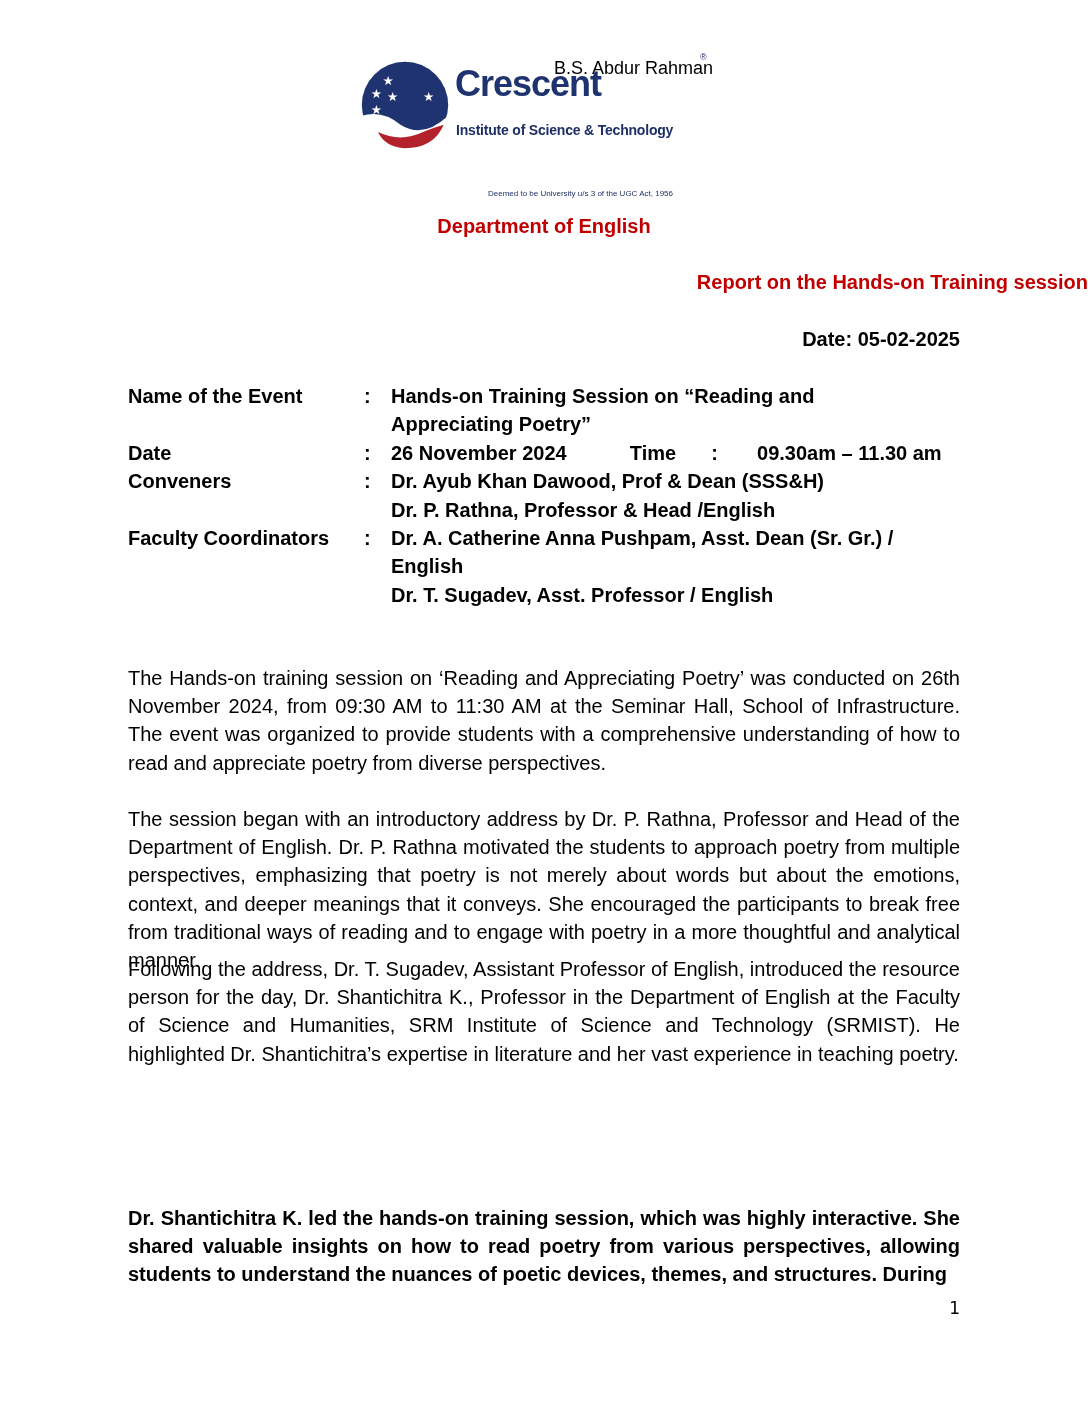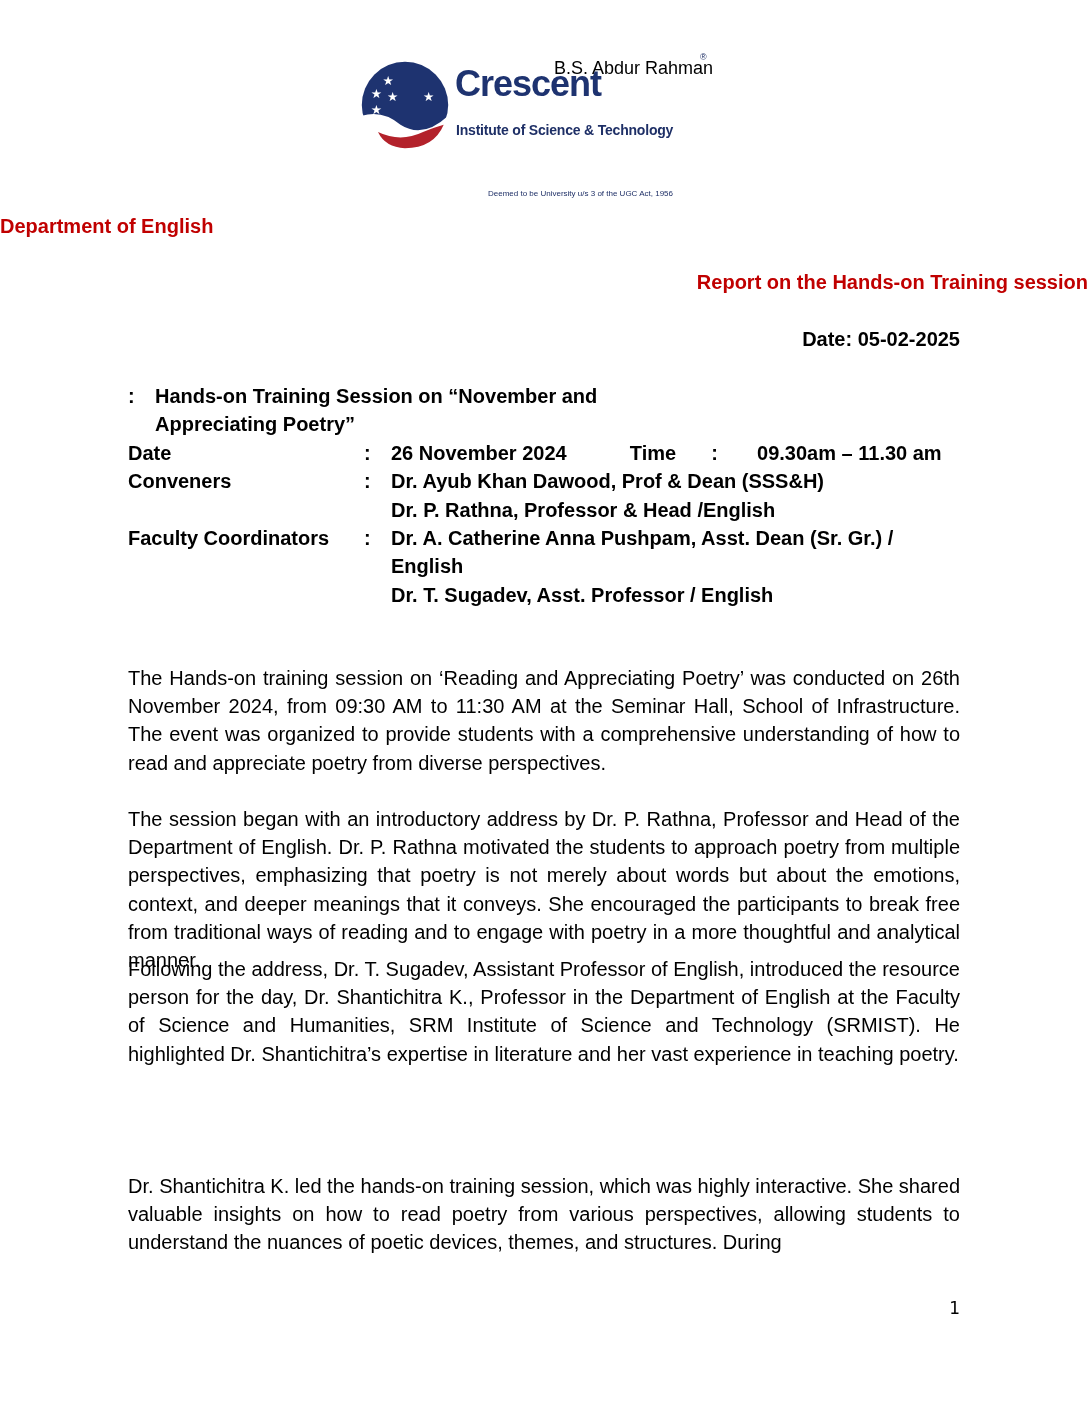"Department of English" .dept { text-align: left -> center }
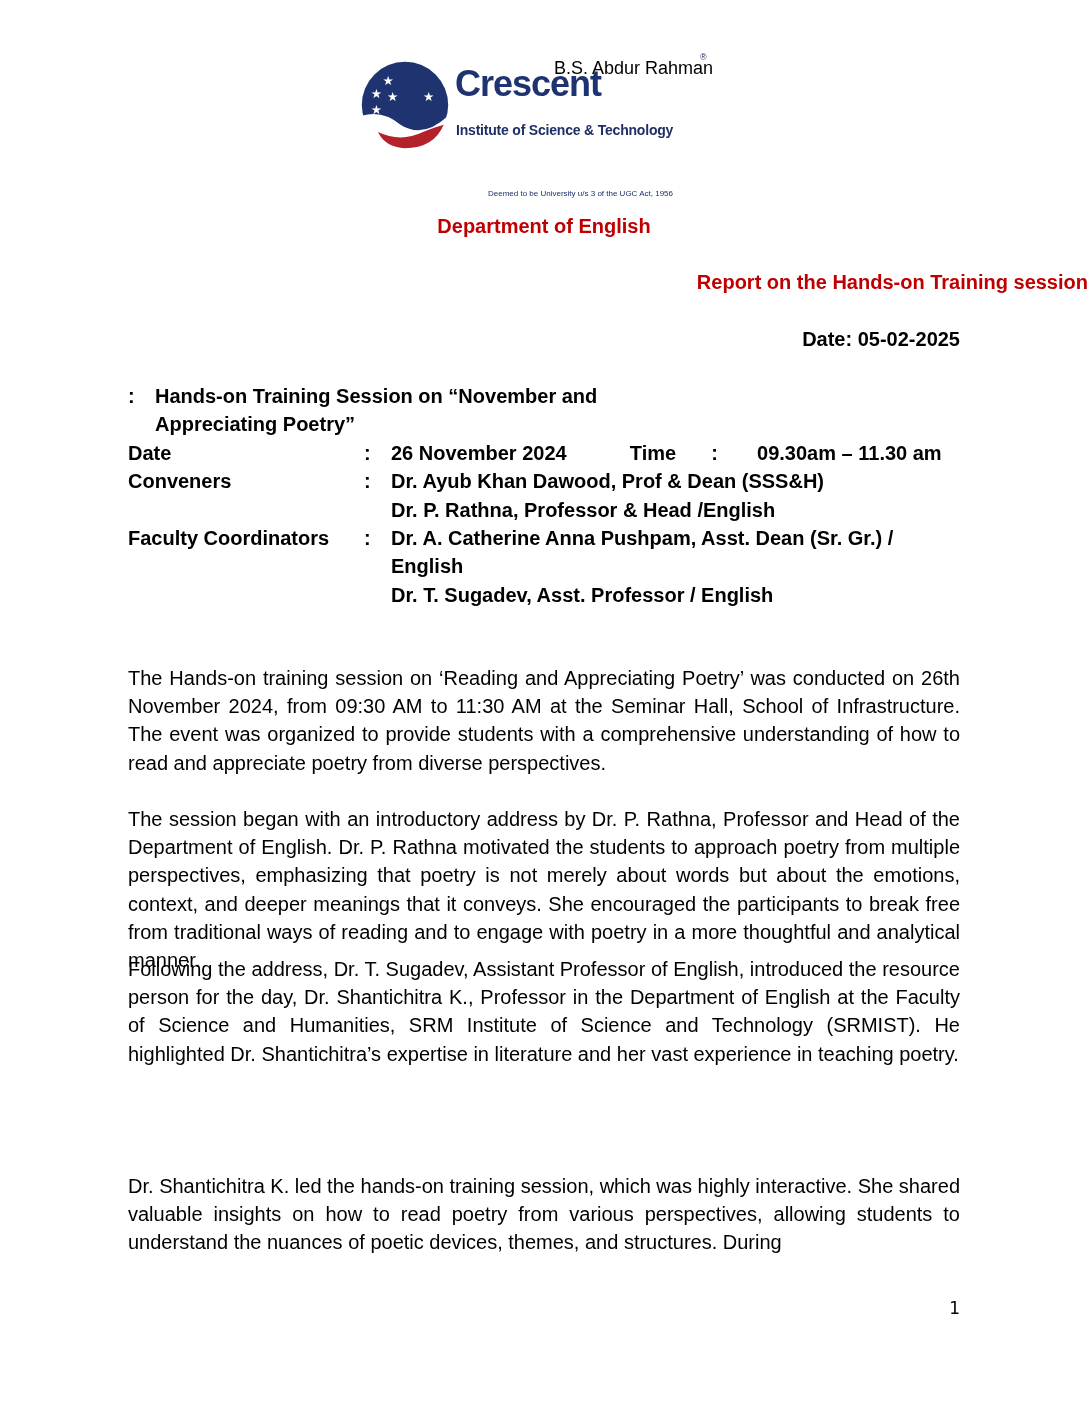"Name of the Event" div.meta-label { html: none -> <div>Name of the Event</div> }
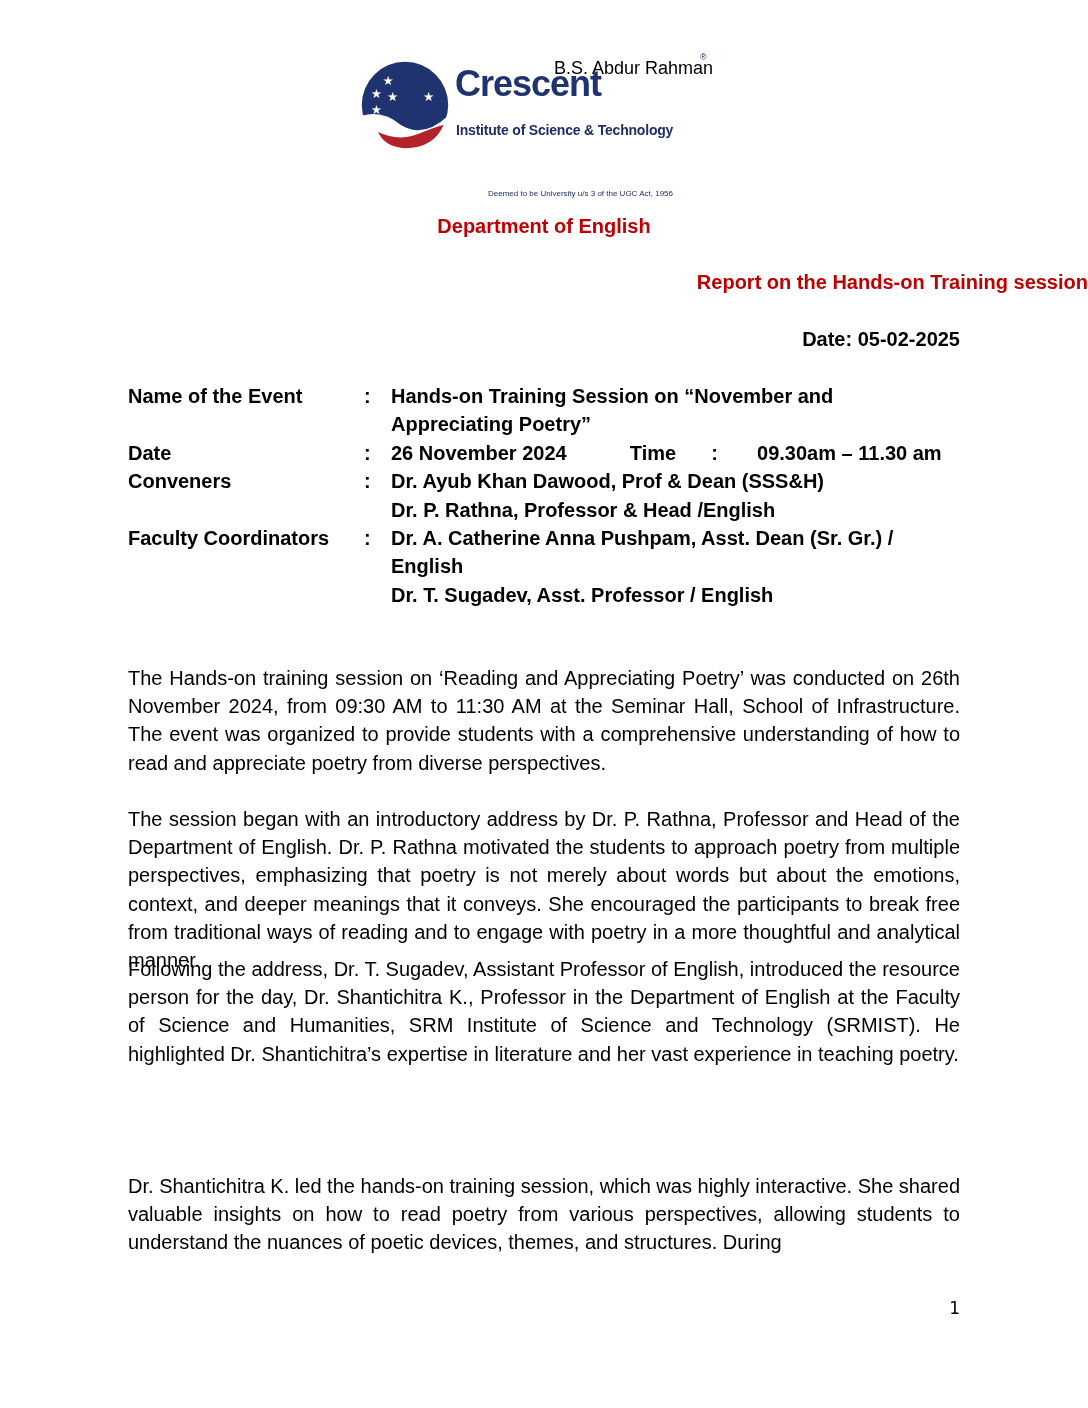"Hands-on Training Session on “November" div { text: November -> Reading }
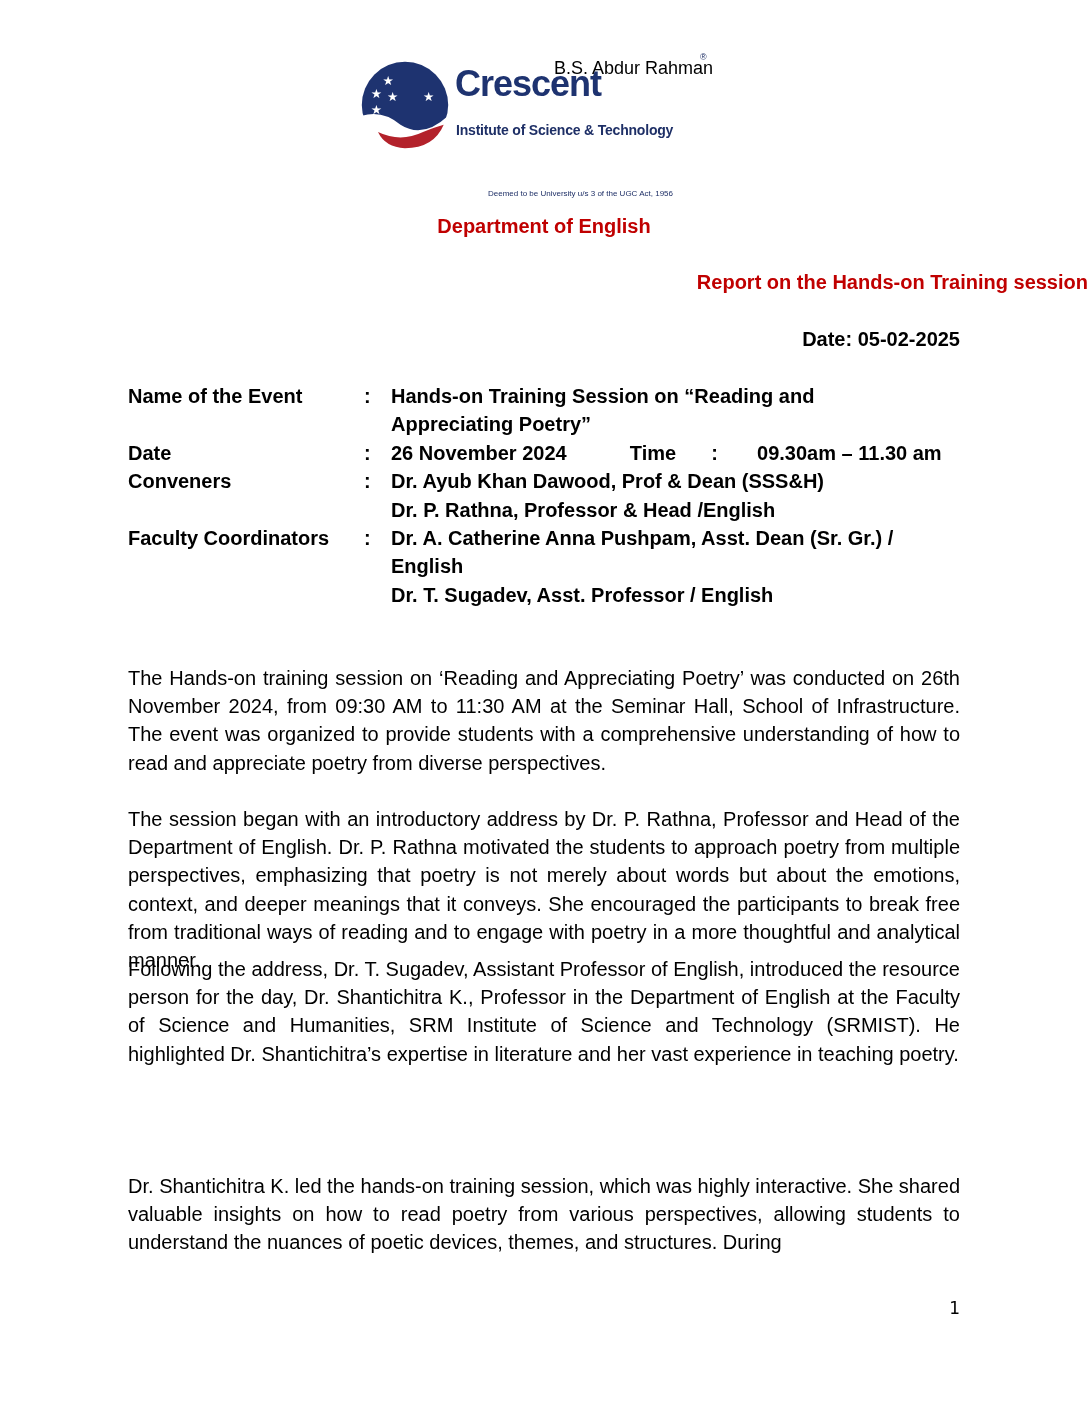"Dr. Shantichitra K. led the" .p4 { font-weight: none -> bold; top: 1172px -> 1204px }
